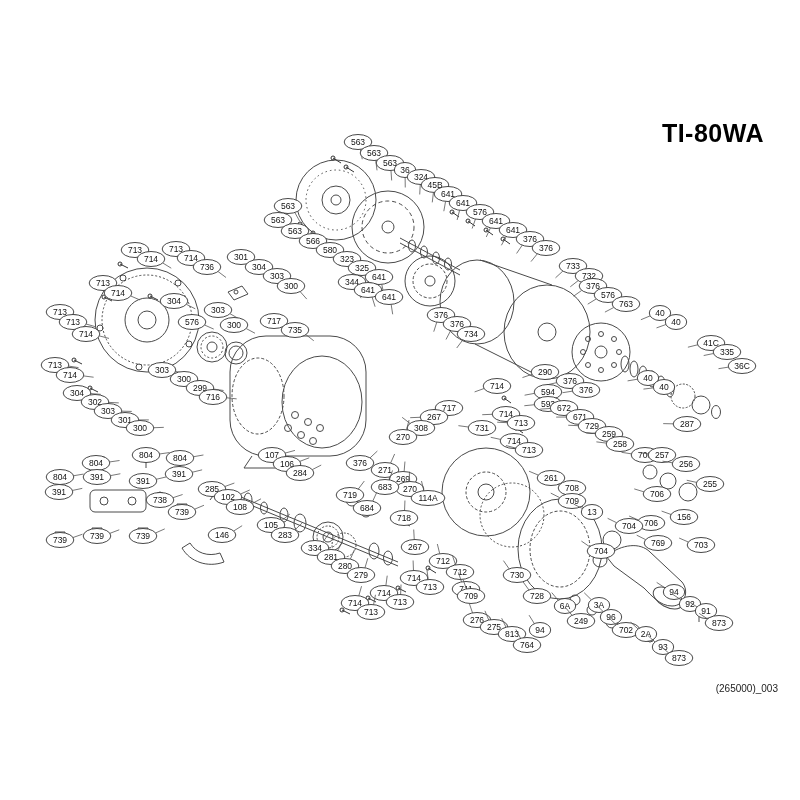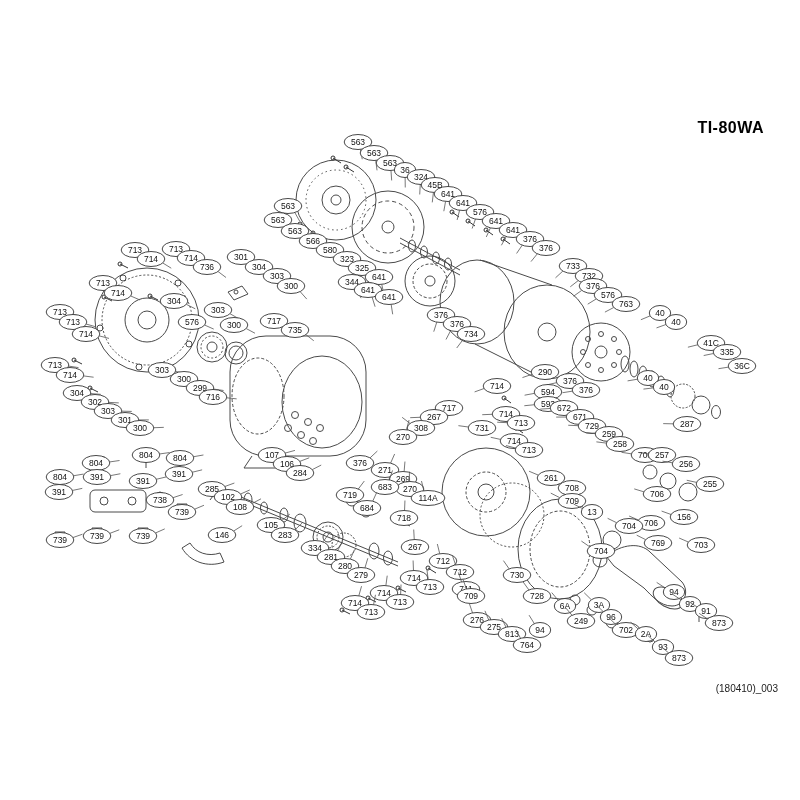"TI-80WA" .page-title { font-size: 16px -> 25px }
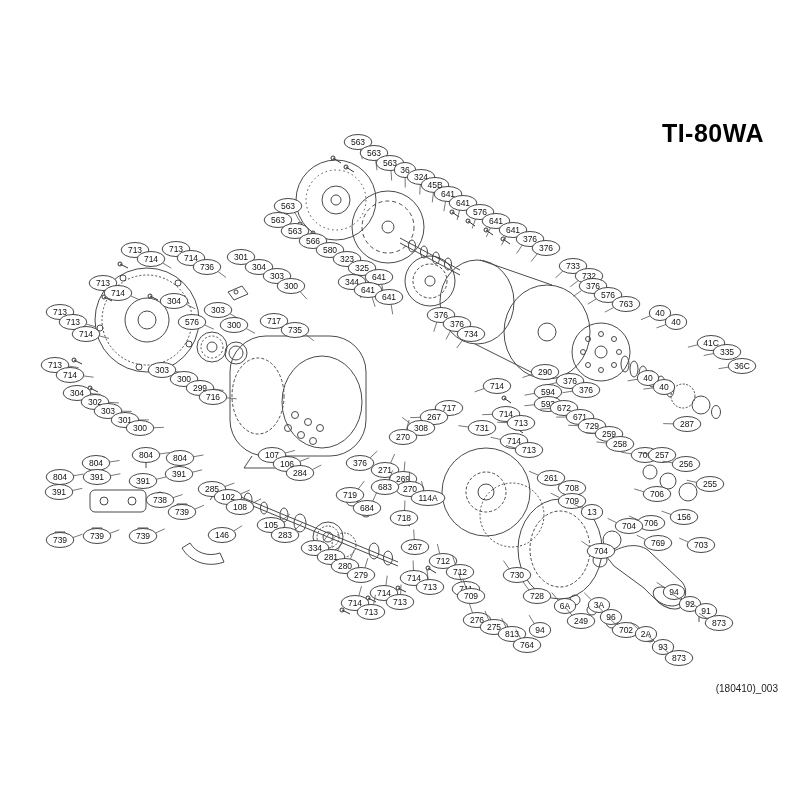"(180410)_003" div.revision { text: 180410 -> 265000 }
